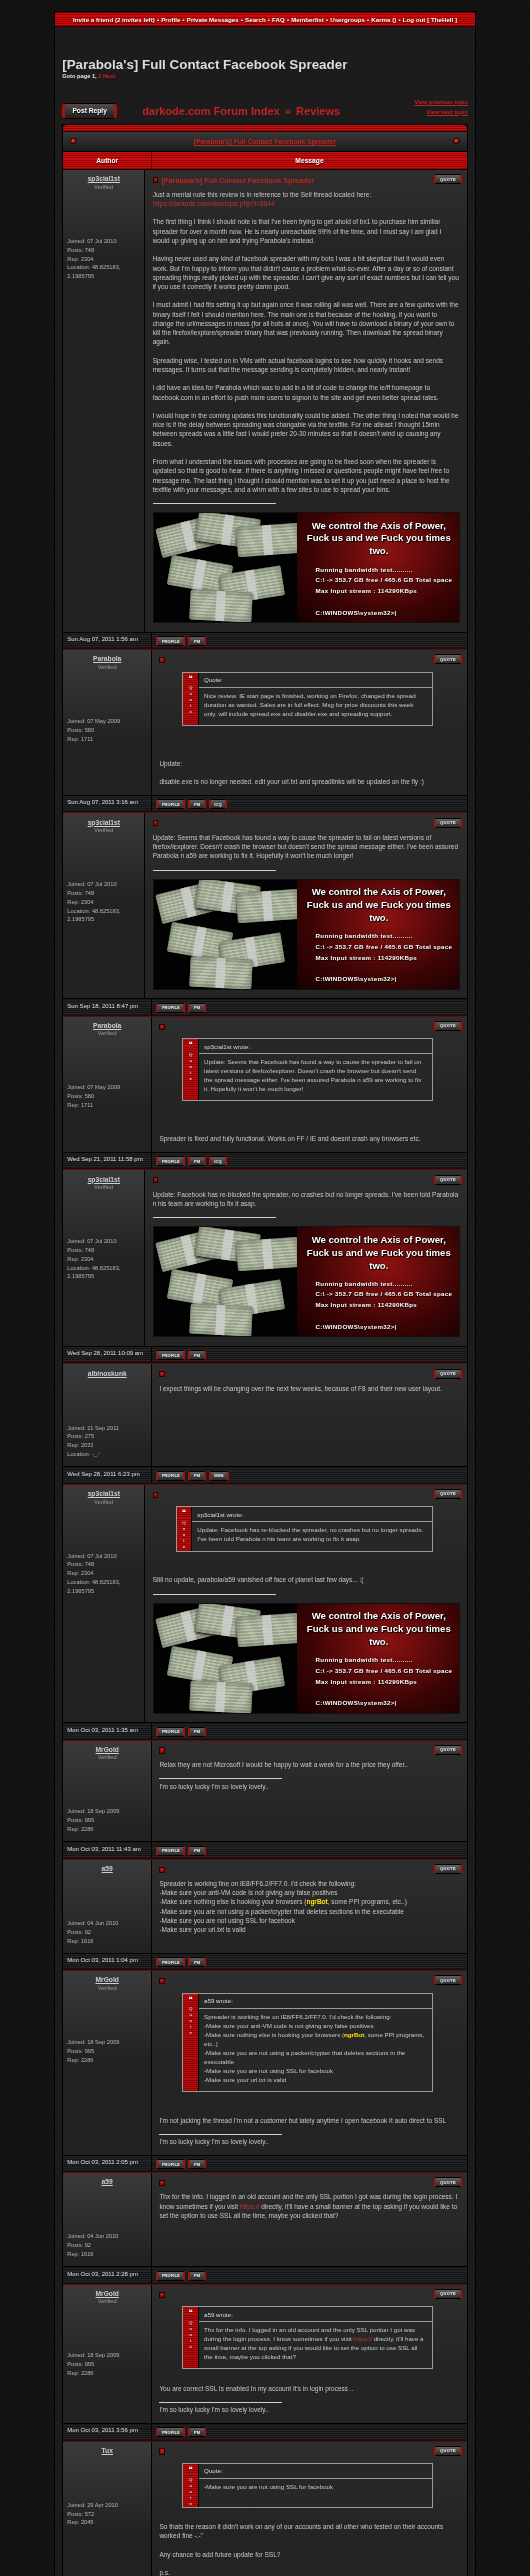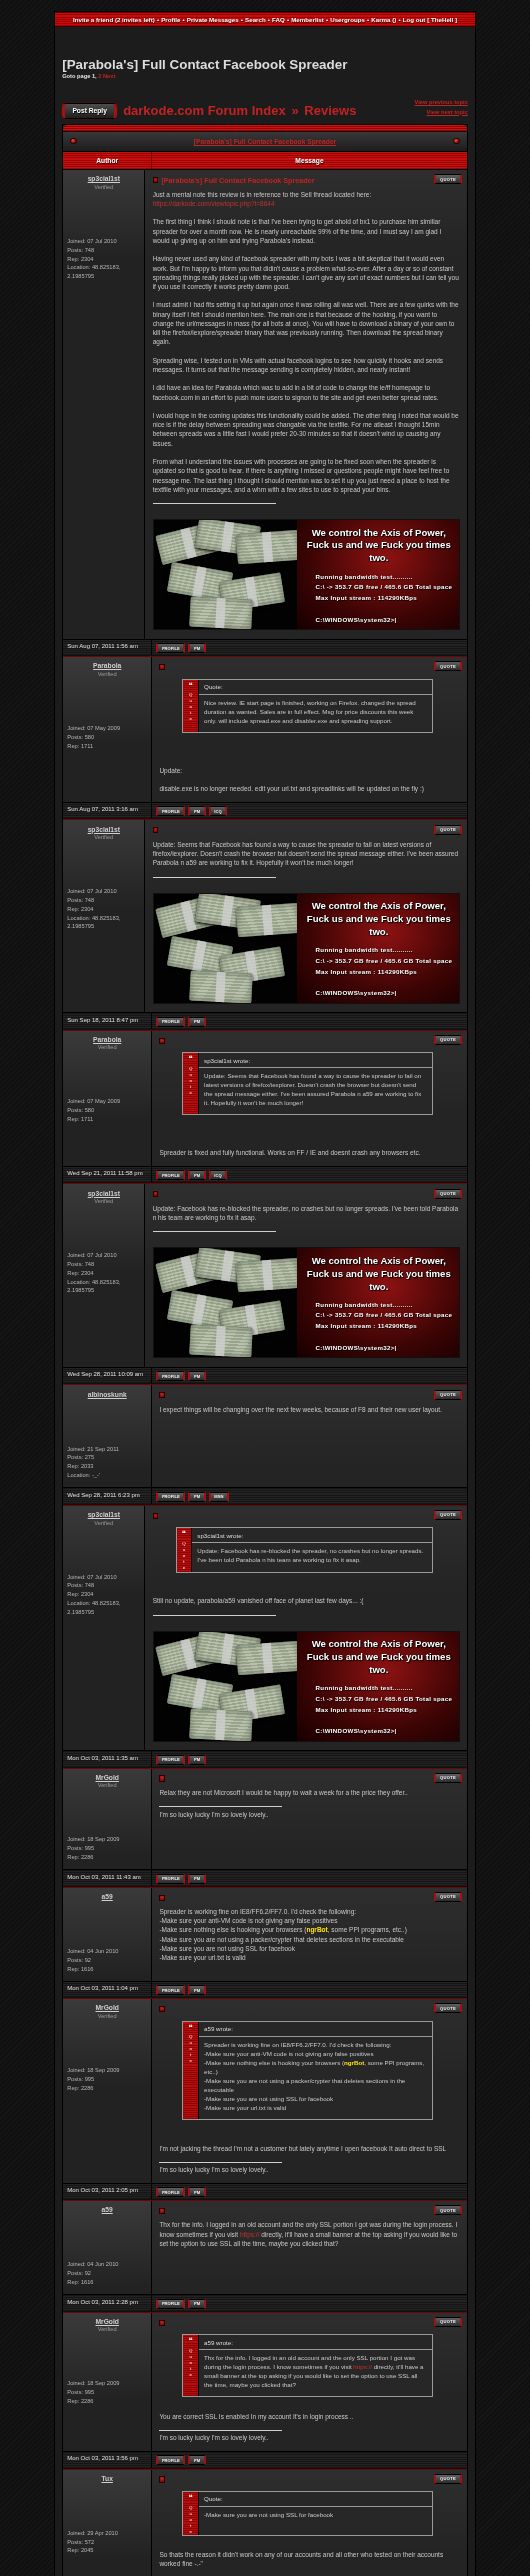"darkode.com Forum Index » Reviews" .crumbs { font-size: 13px -> 11px; margin-left: 6px -> 25px }
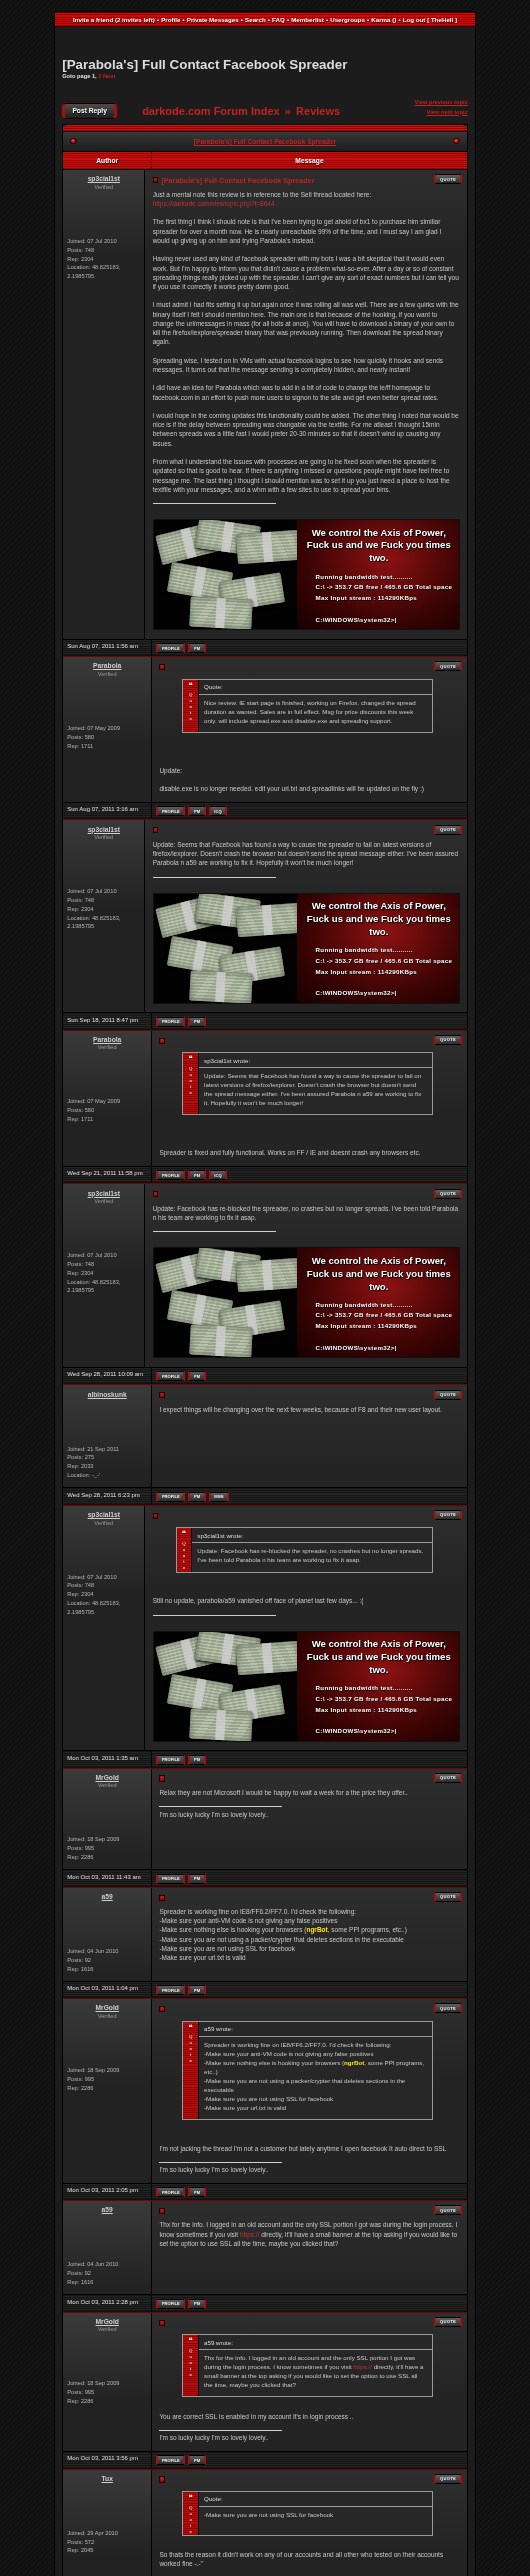"We control the Axis of" .sig-banner { margin-top: 15px -> 8px }
